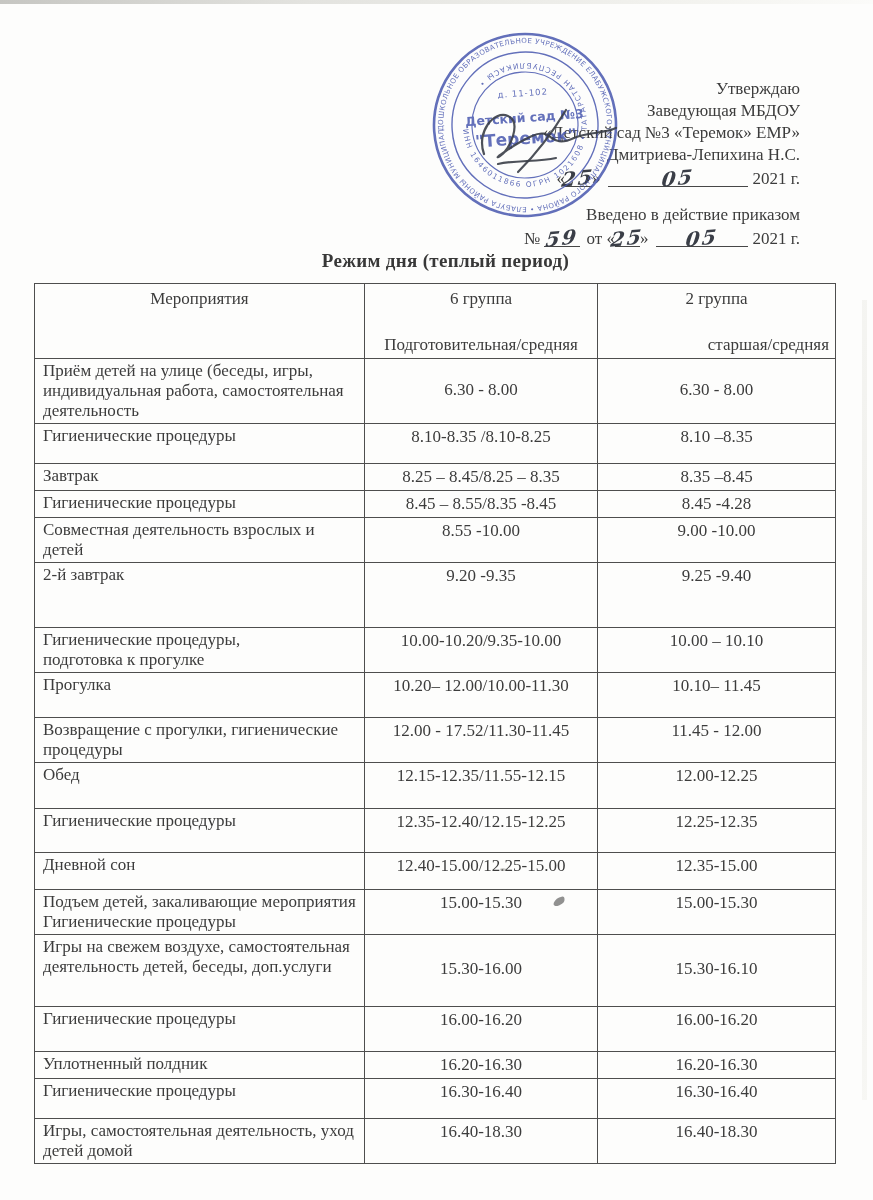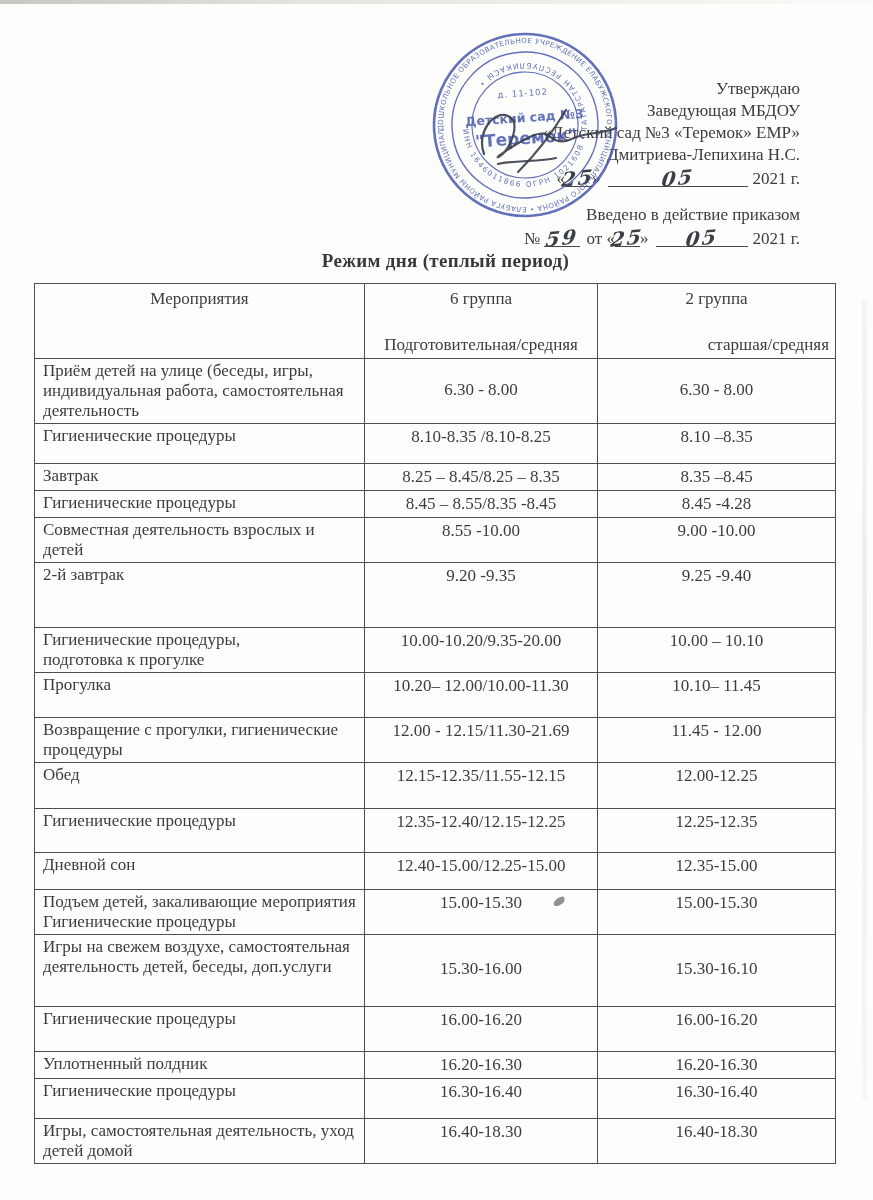"10.00-10.20/9.35-20.00" td.time { text: 10.00-10.20/9.35-20.00 -> 10.00-10.20/9.35-10.00 }
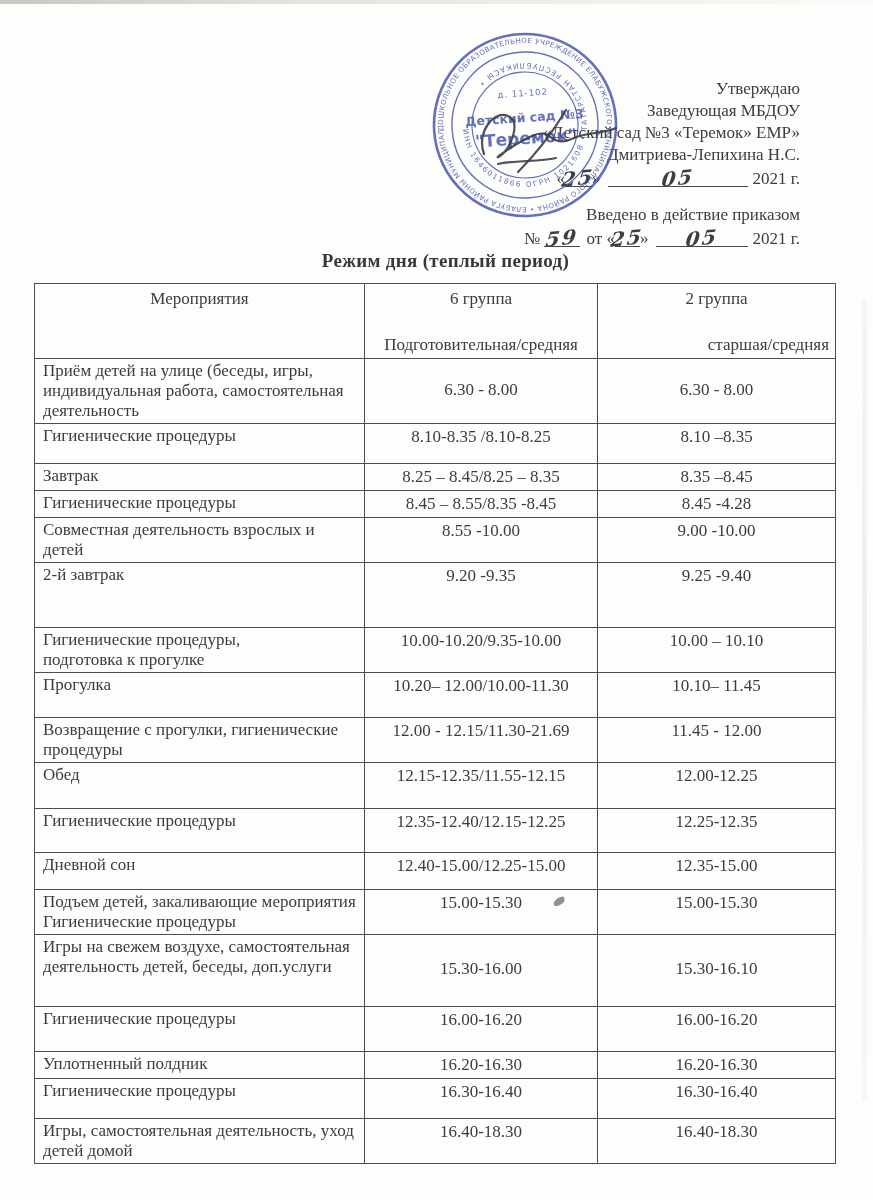"12.00 - 12.15/11.30-21.69" td.time { text: 12.15/11.30-21.69 -> 17.52/11.30-11.45 }
